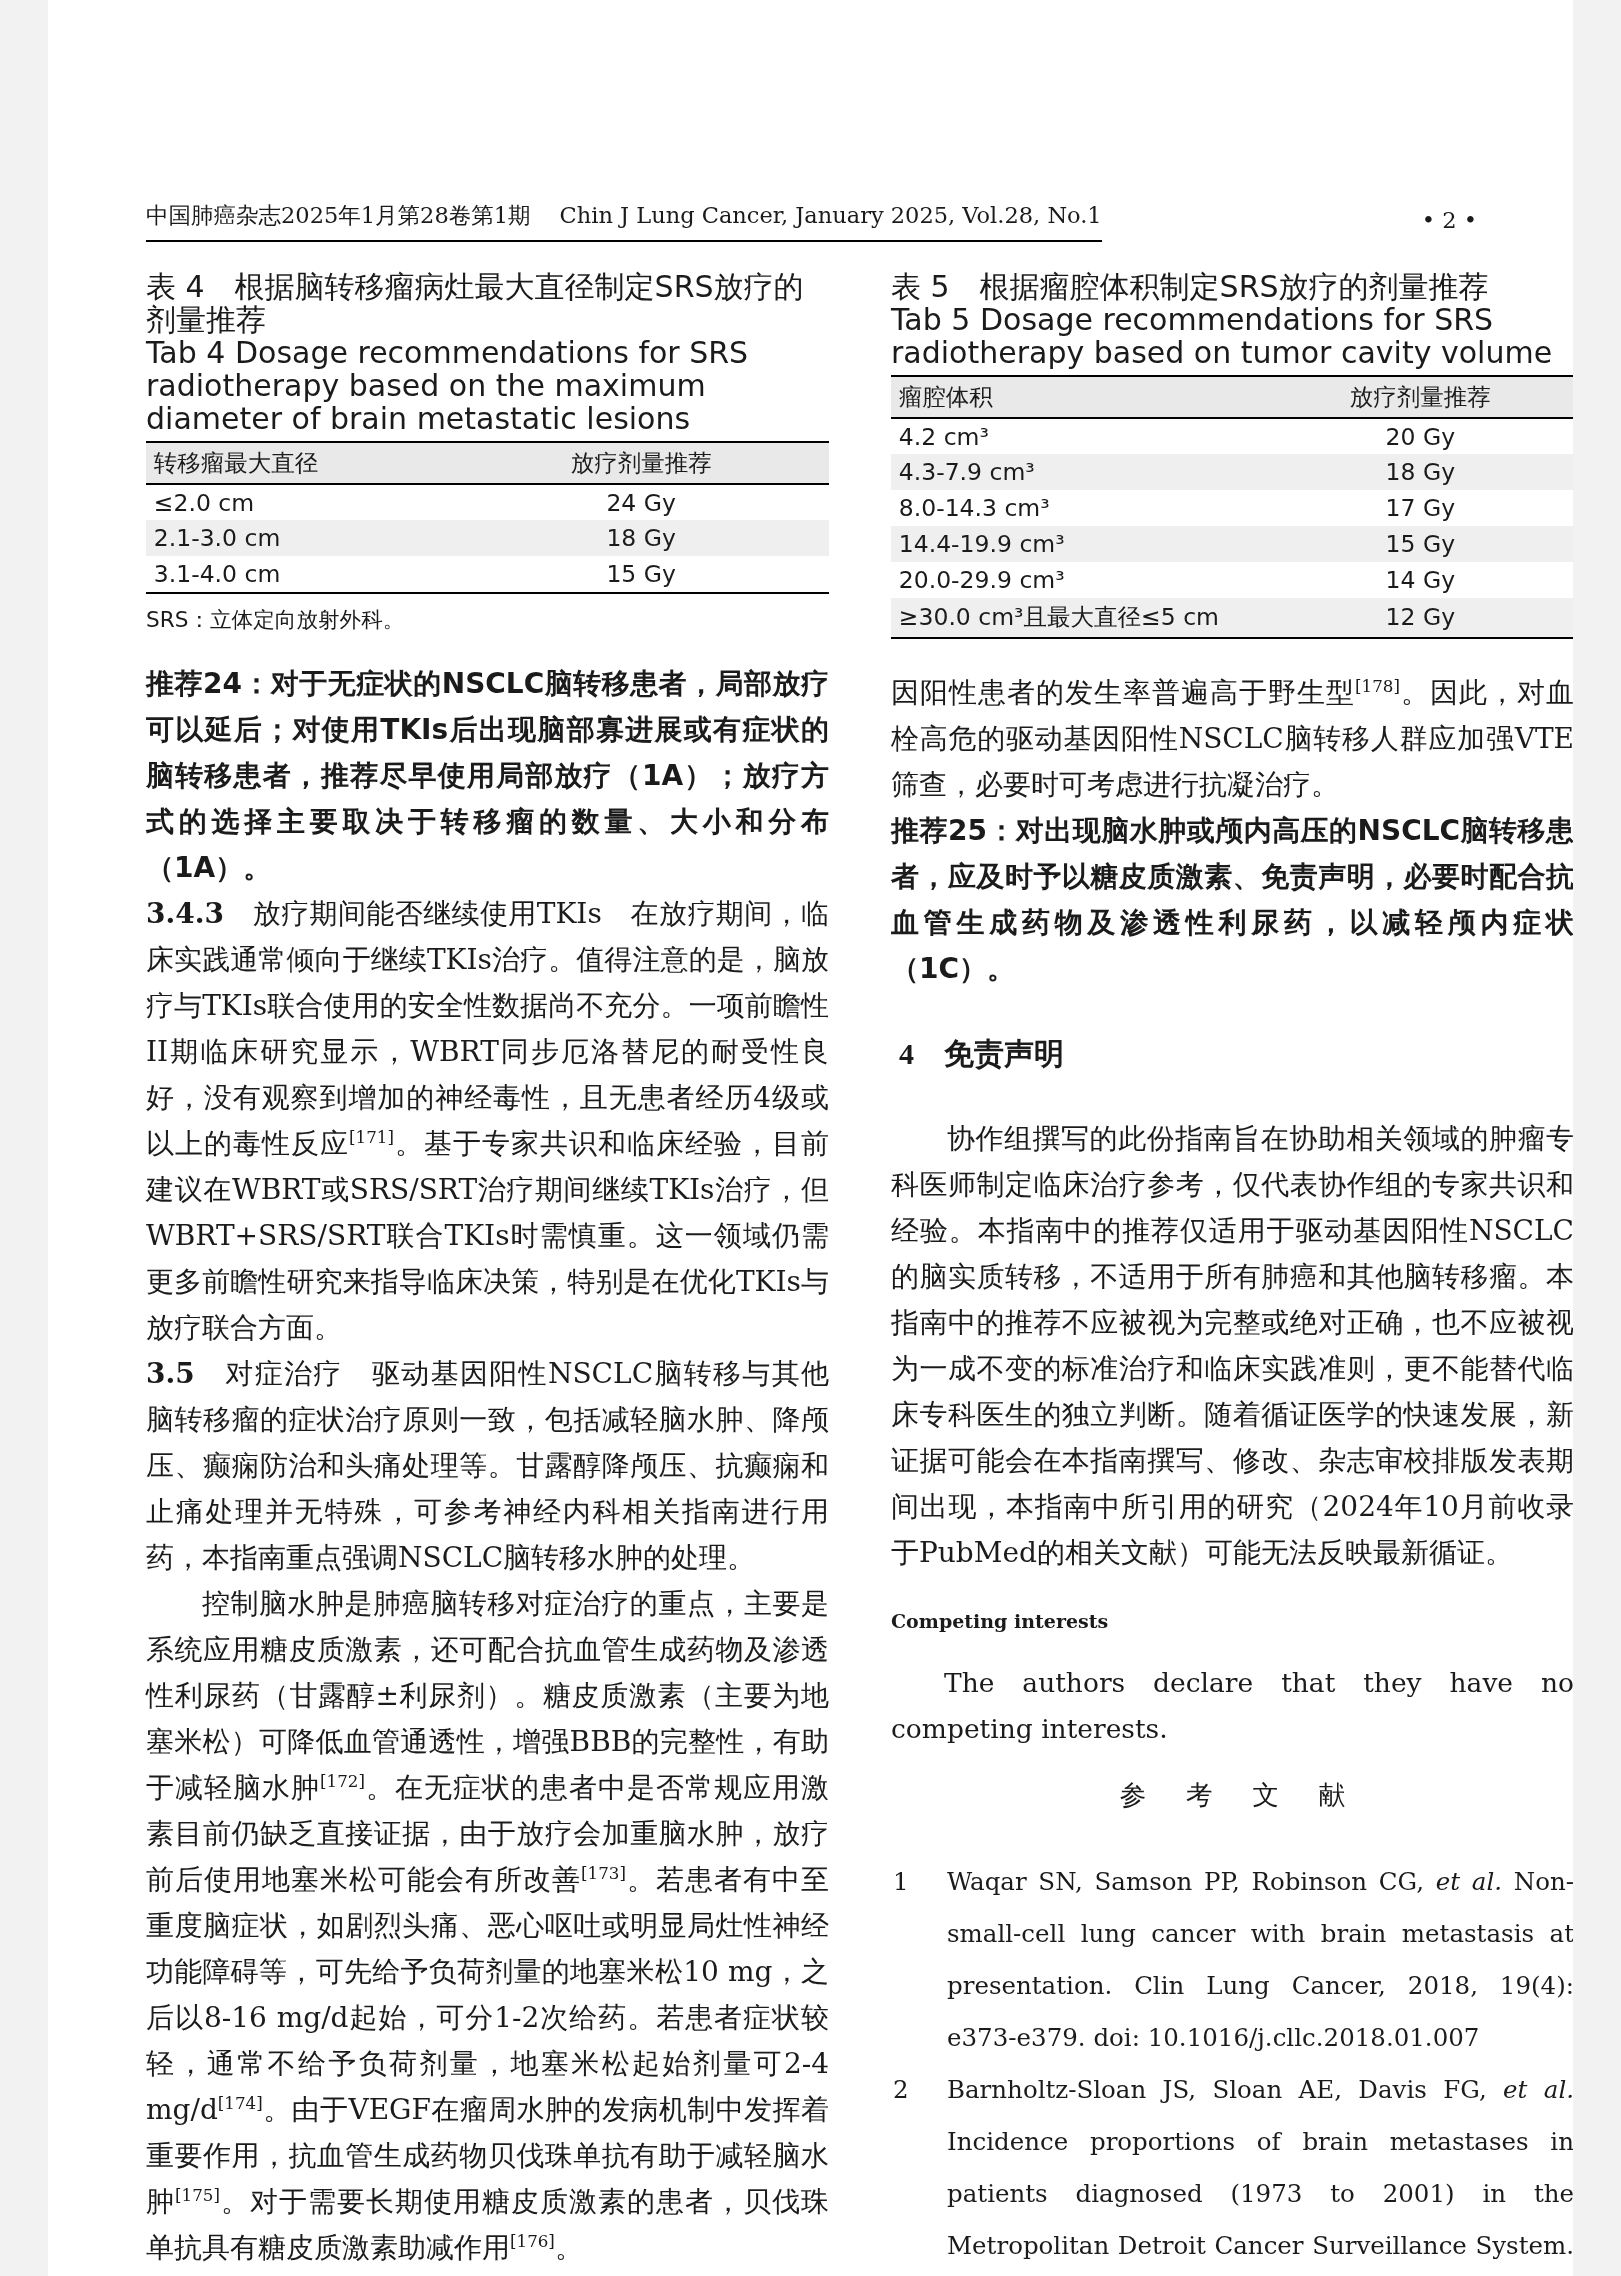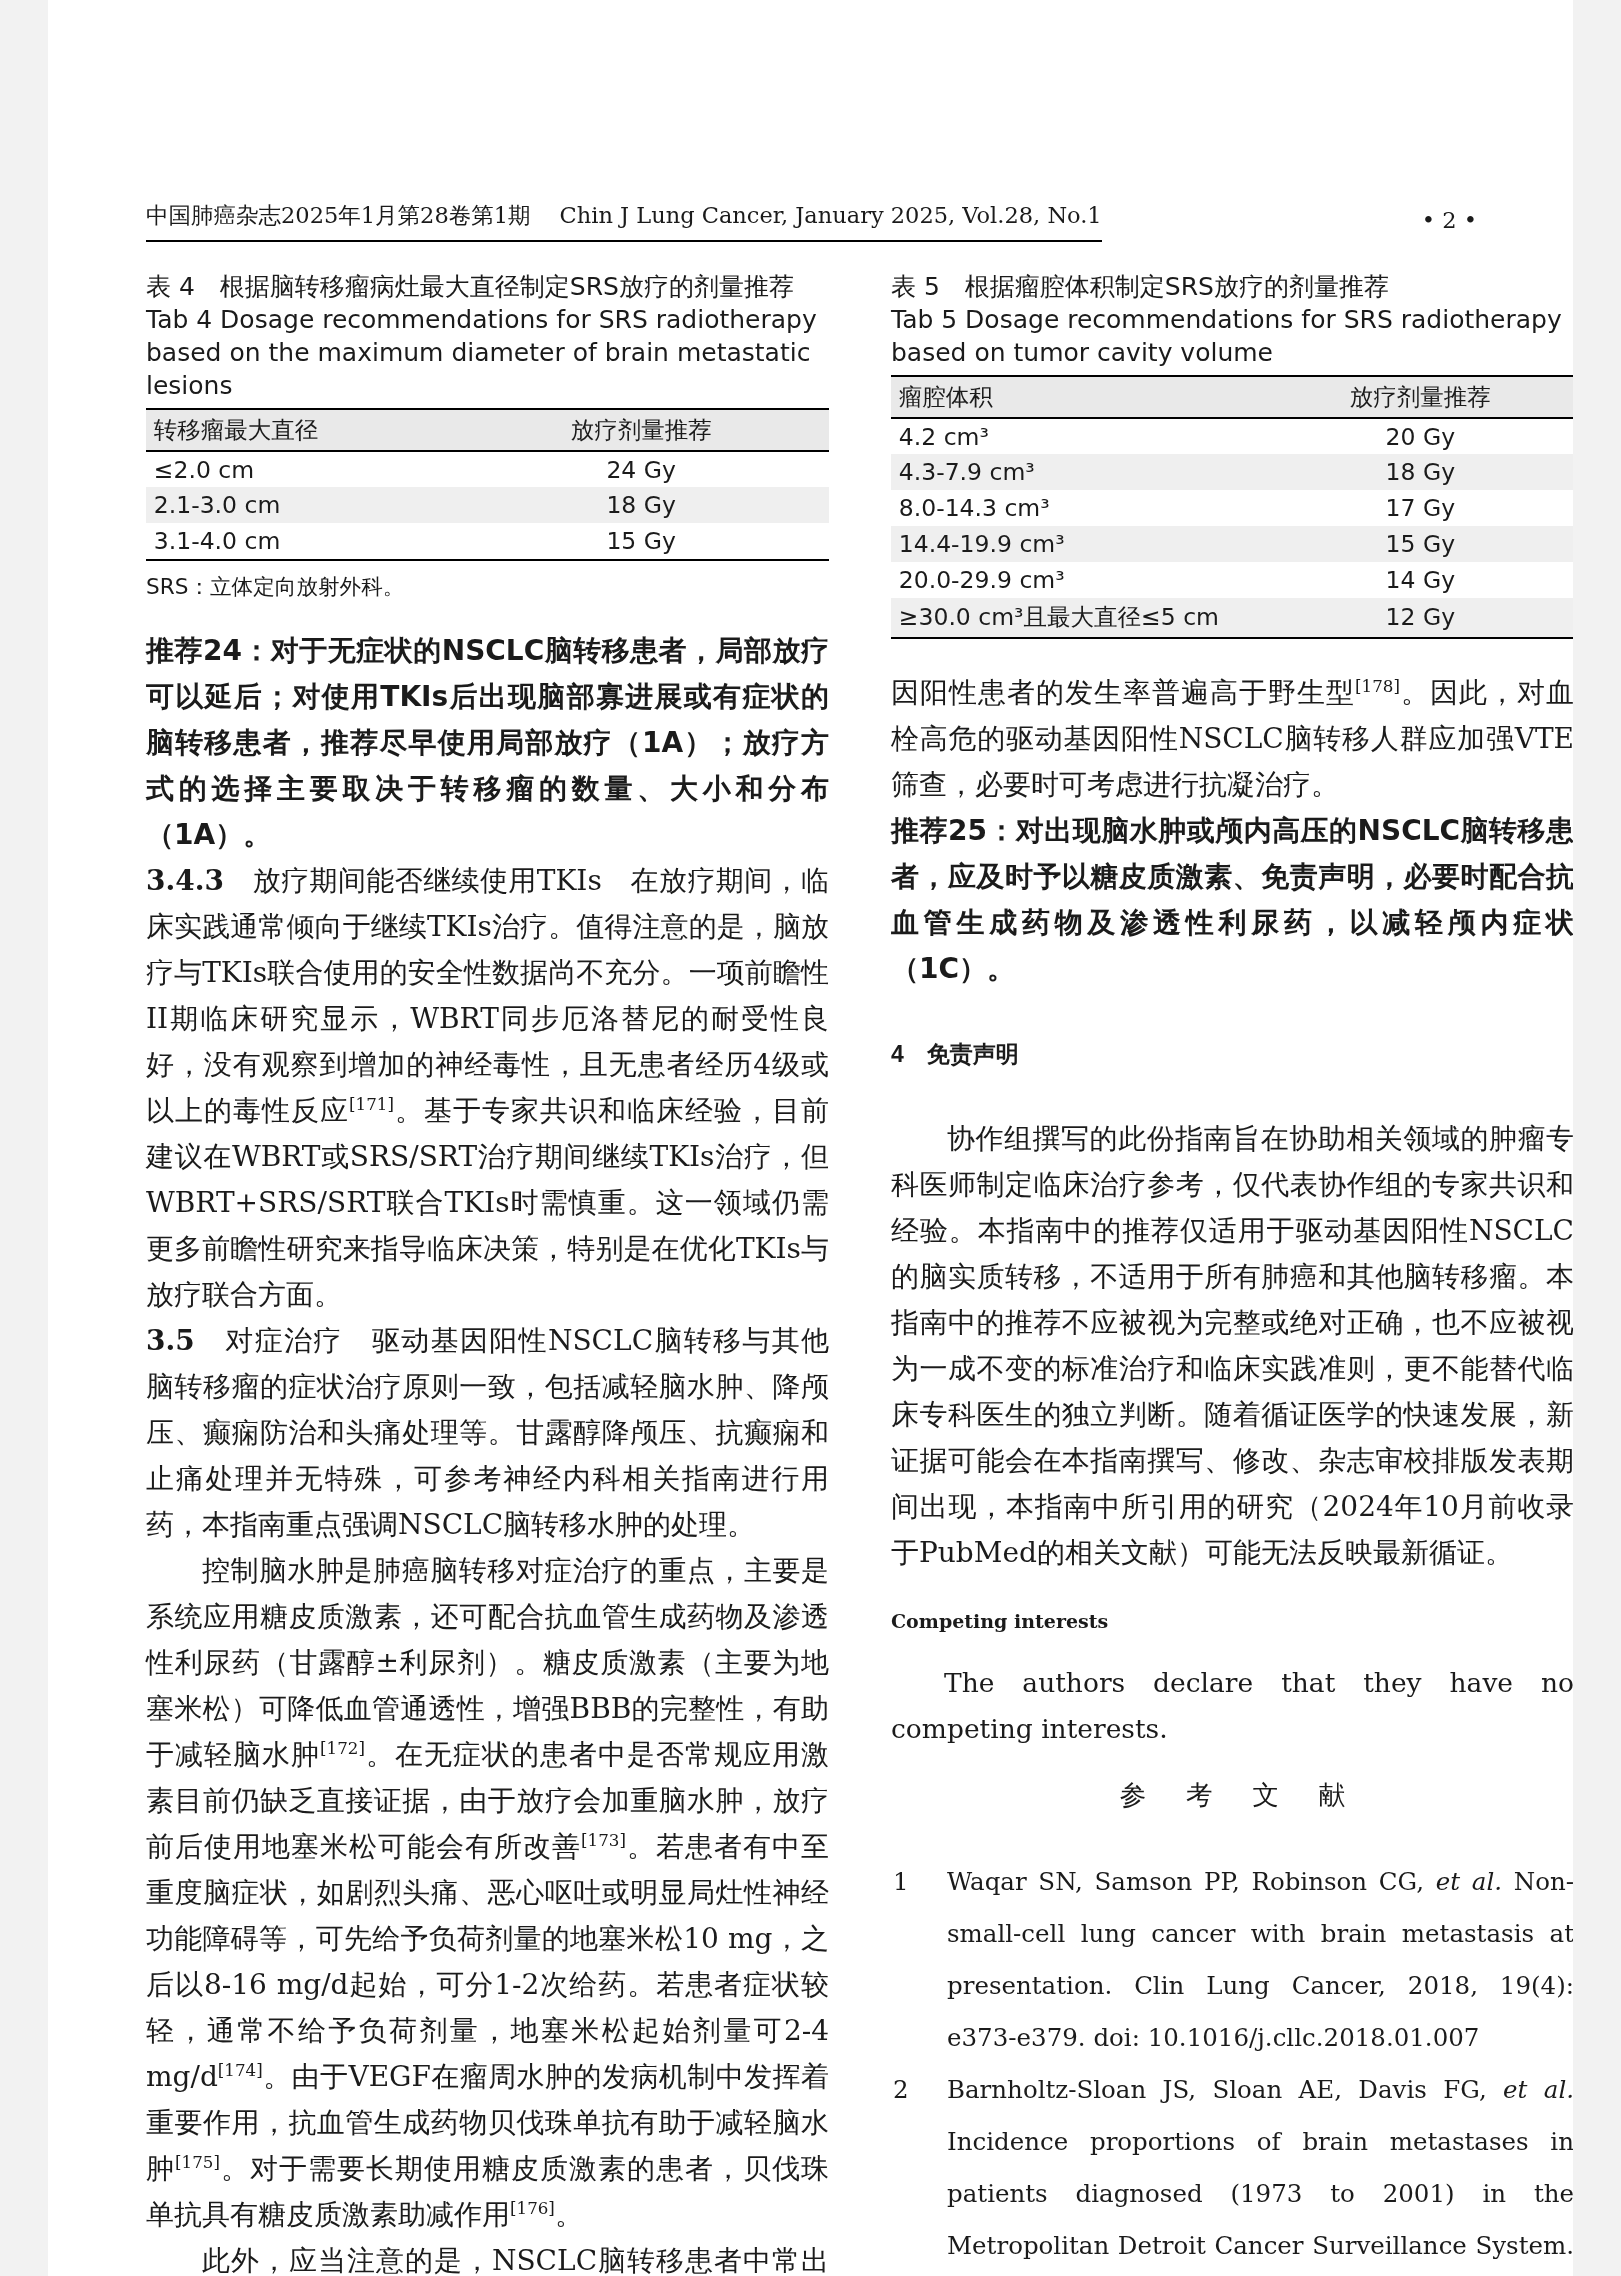"表 4 根据脑转移瘤病灶最大直径制定SRS放疗的剂量推荐" .tbl-caption-zh, .tbl-caption-en { font-size: 25px -> 30px }
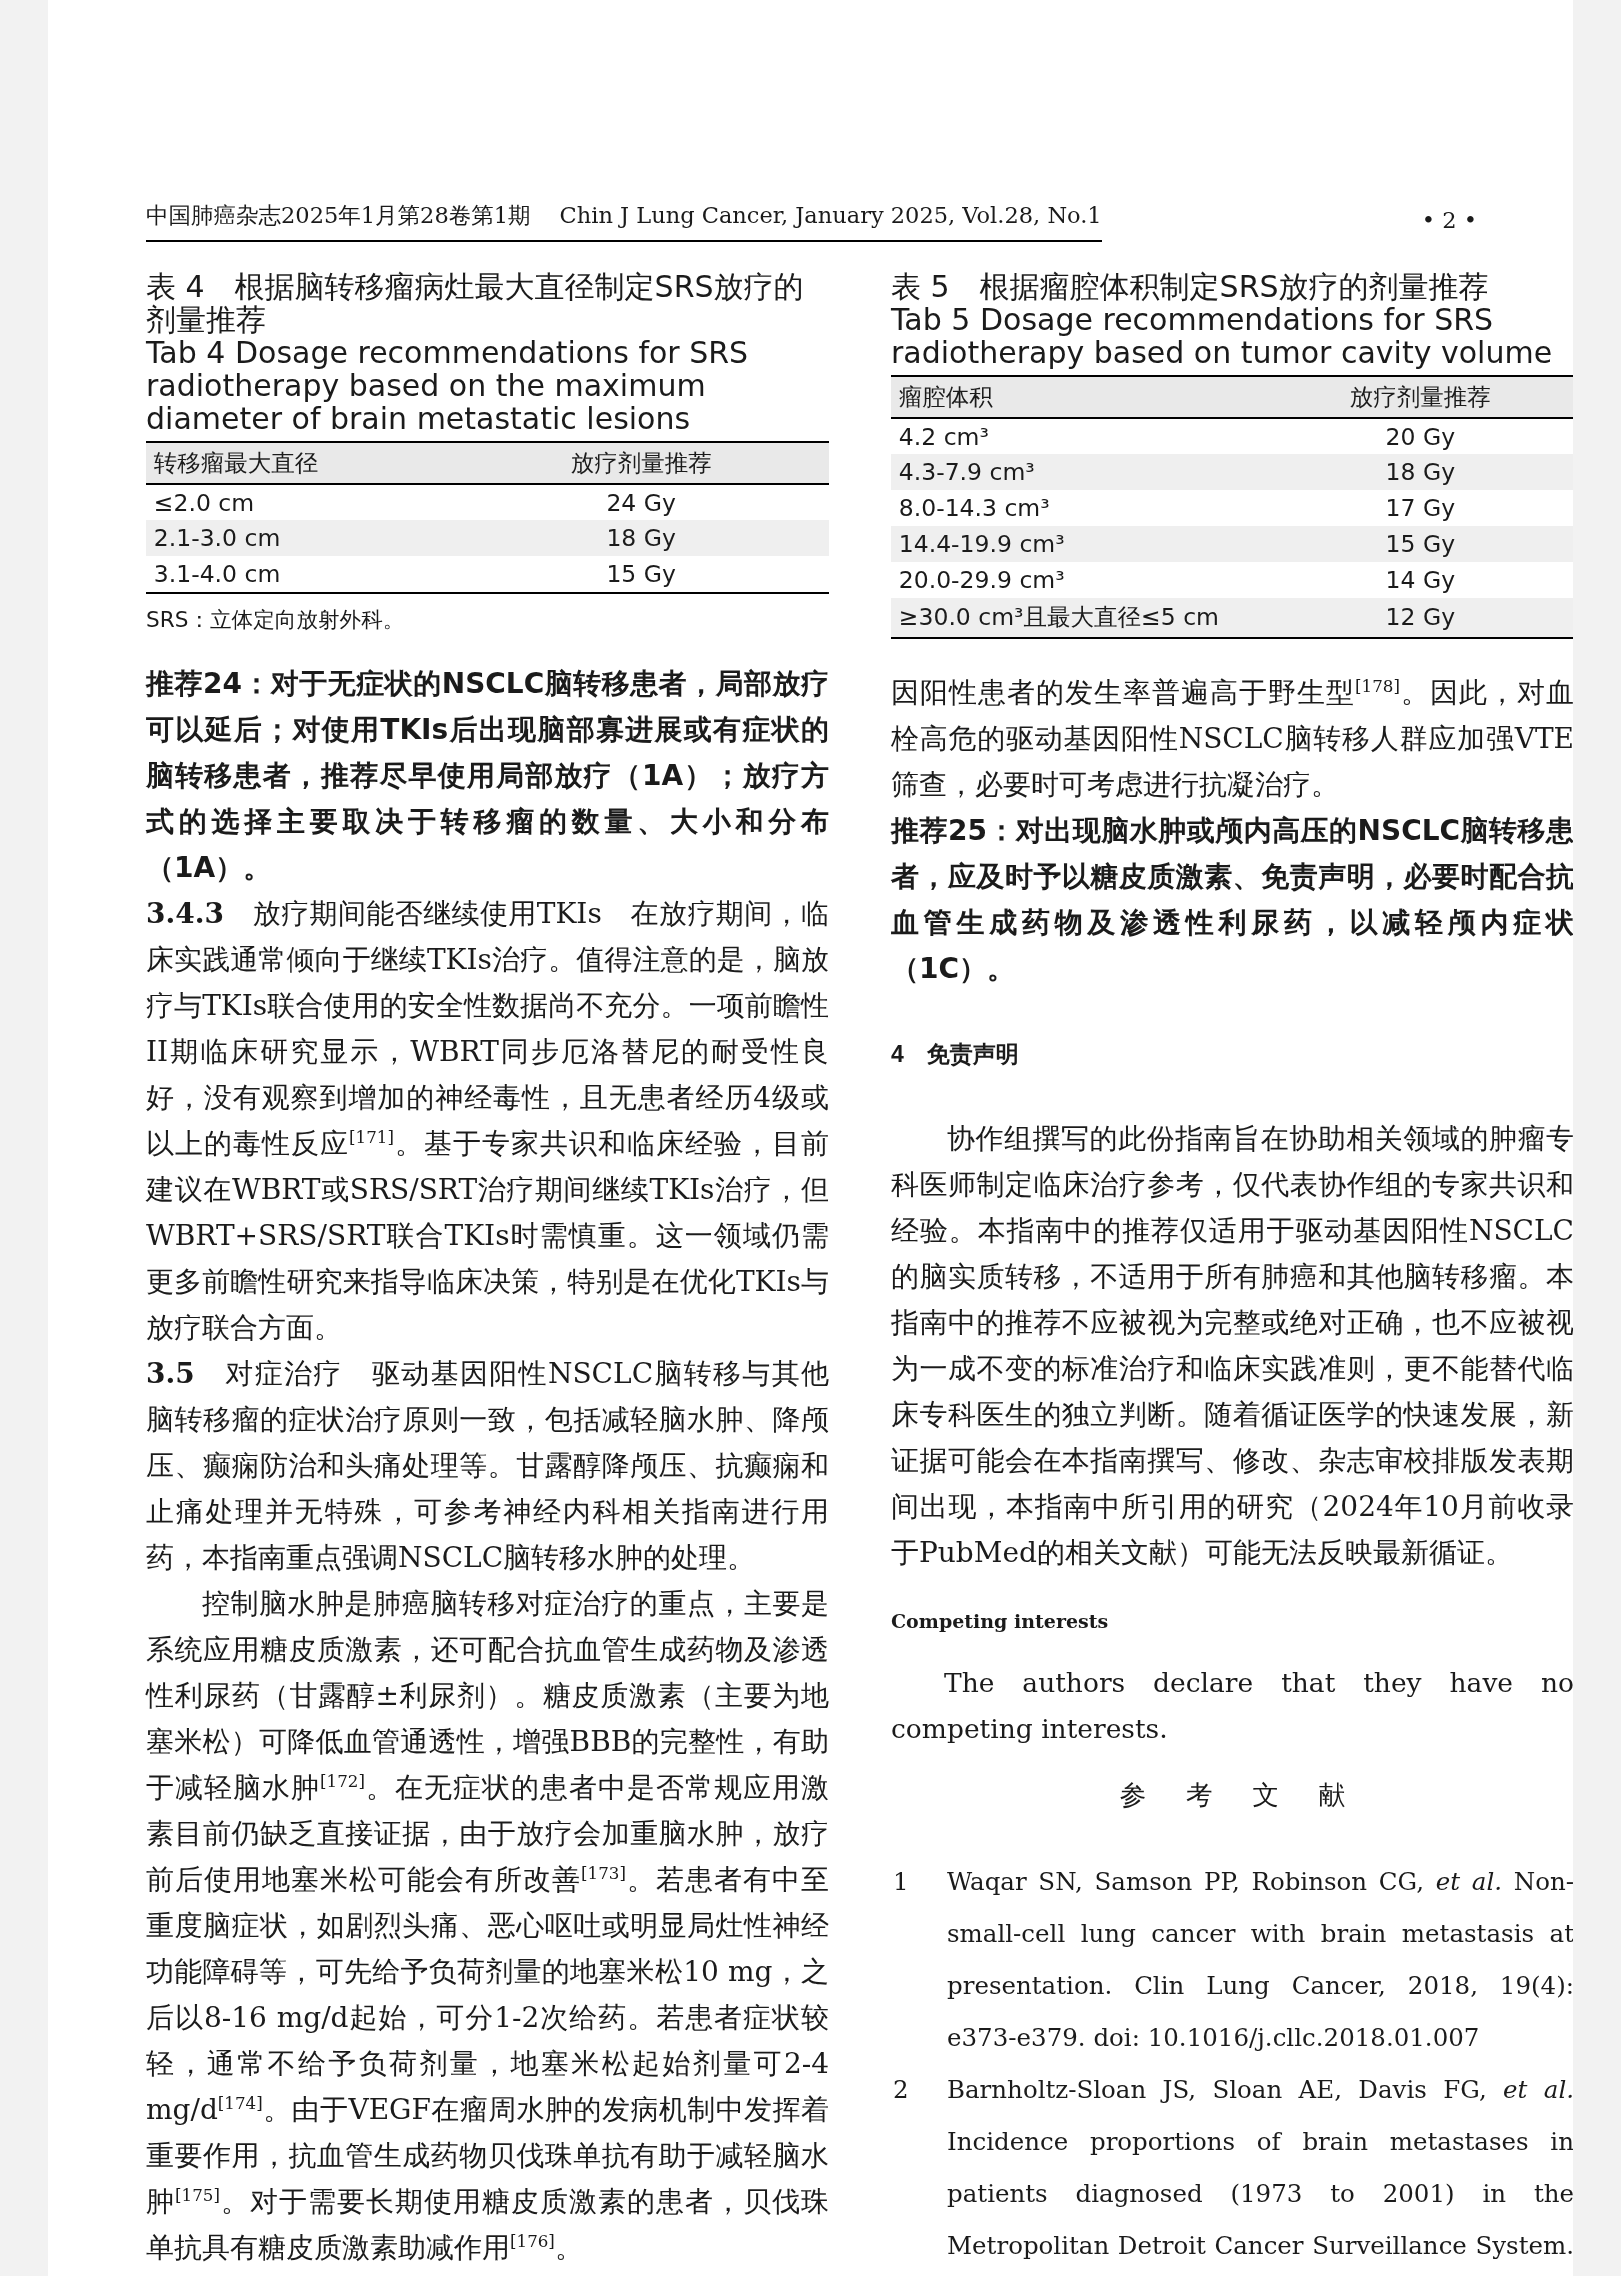"4 免责声明" .sec-heading { font-family: Liberation Sans, sans-serif -> Liberation Serif, serif; font-size: 23px -> 30px; margin: 39px 0 39px 0 -> 39px 0 39px 8px }
